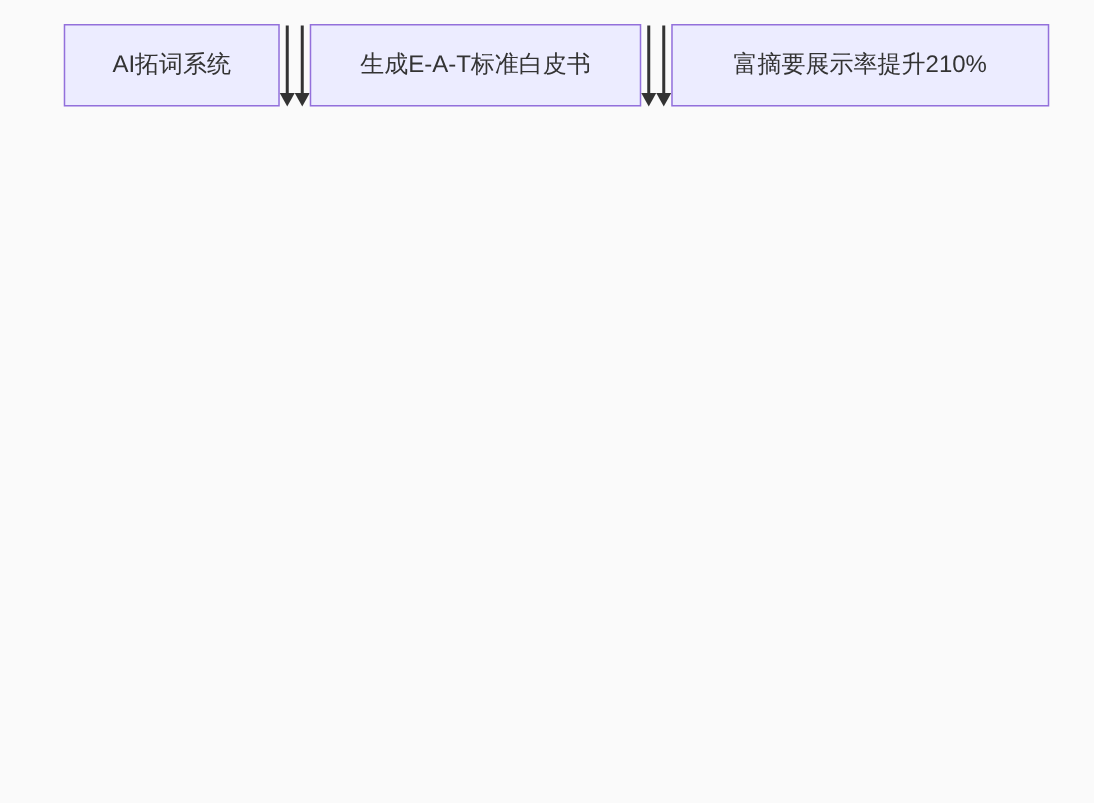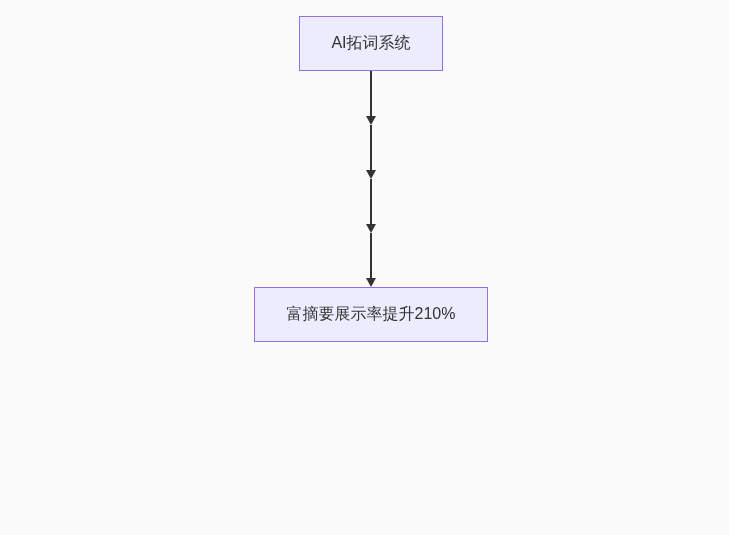"AI拓词系统" .flow { flex-direction: column -> row }
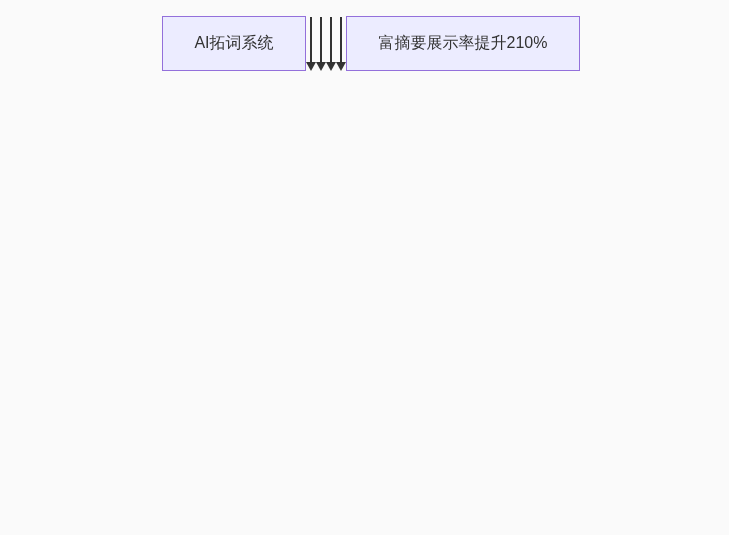"生成E-A-T标准白皮书" div.node { html: none -> <div> <span>生成E-A-T标准白皮书</span> </div> }
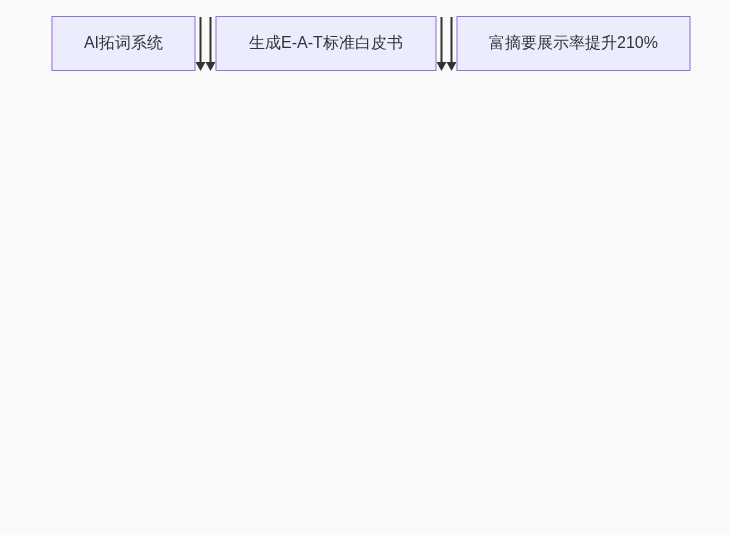"富摘要展示率提升210%" div.node { width: 234px -> 252px }
